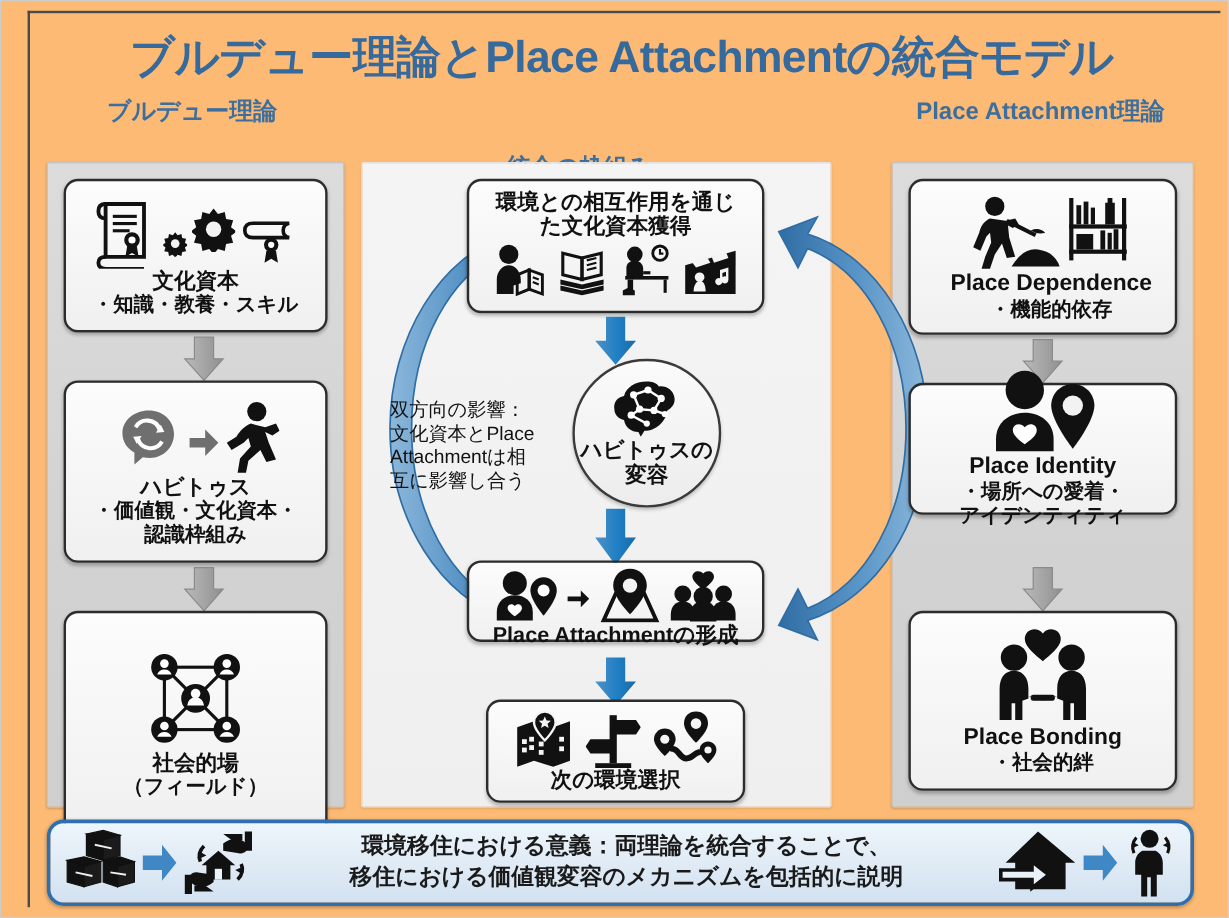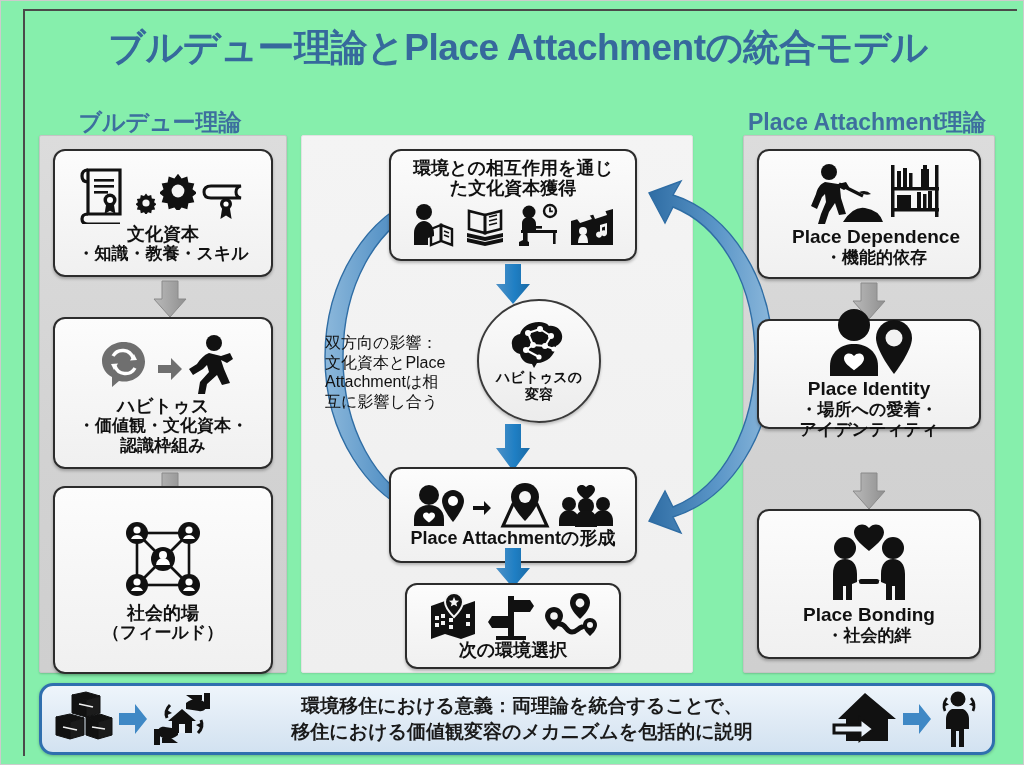"ブルデュー理論とPlace Attachmentの統合モデル" #slide { background: #86efac -> #fdba74 }
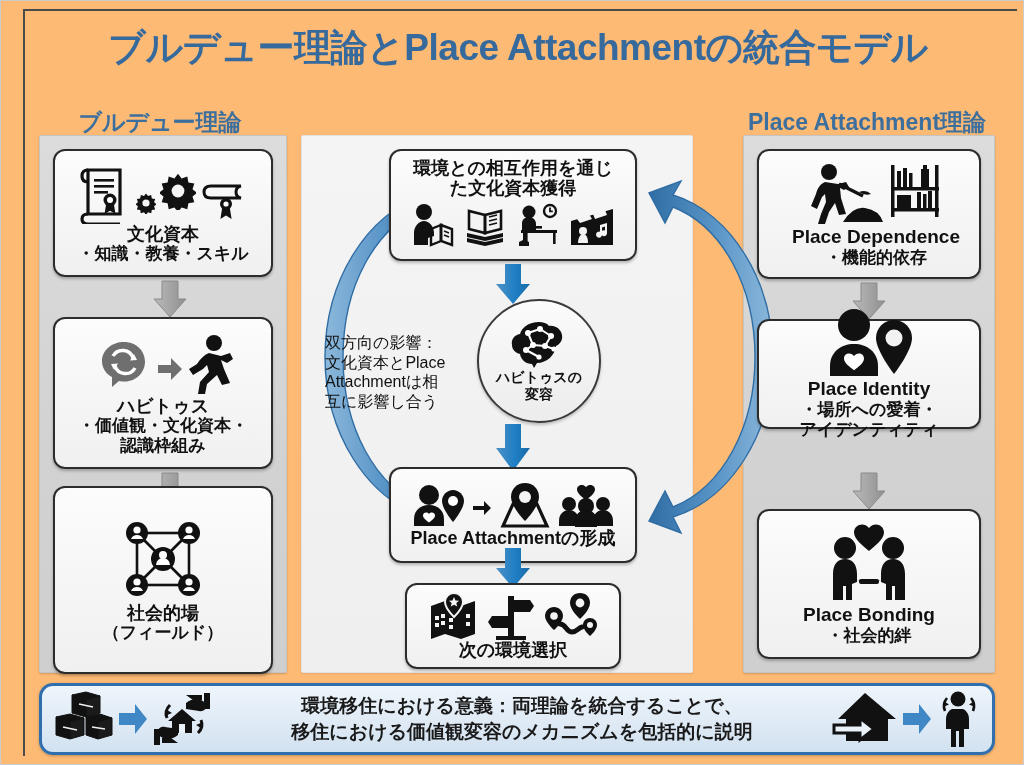"ブルデュー理論" .colhead { font-size: 23px -> 20px; top: 96px -> 68px }
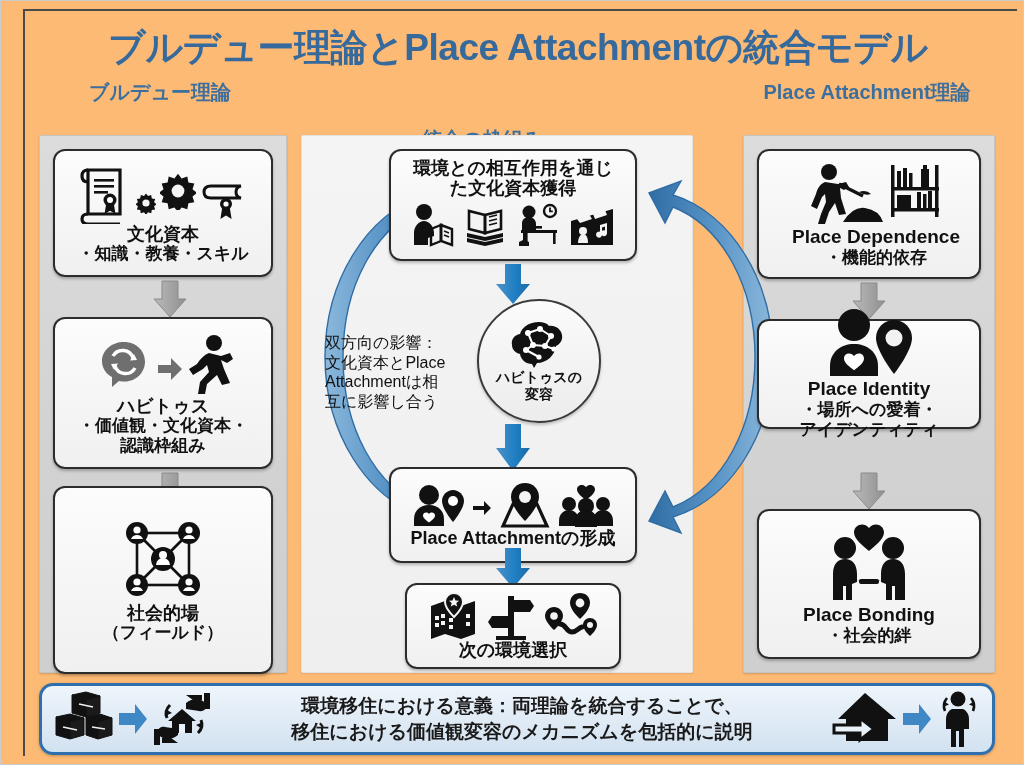"ハビトゥスの" .circle .ctxt { font-size: 14px -> 18px }
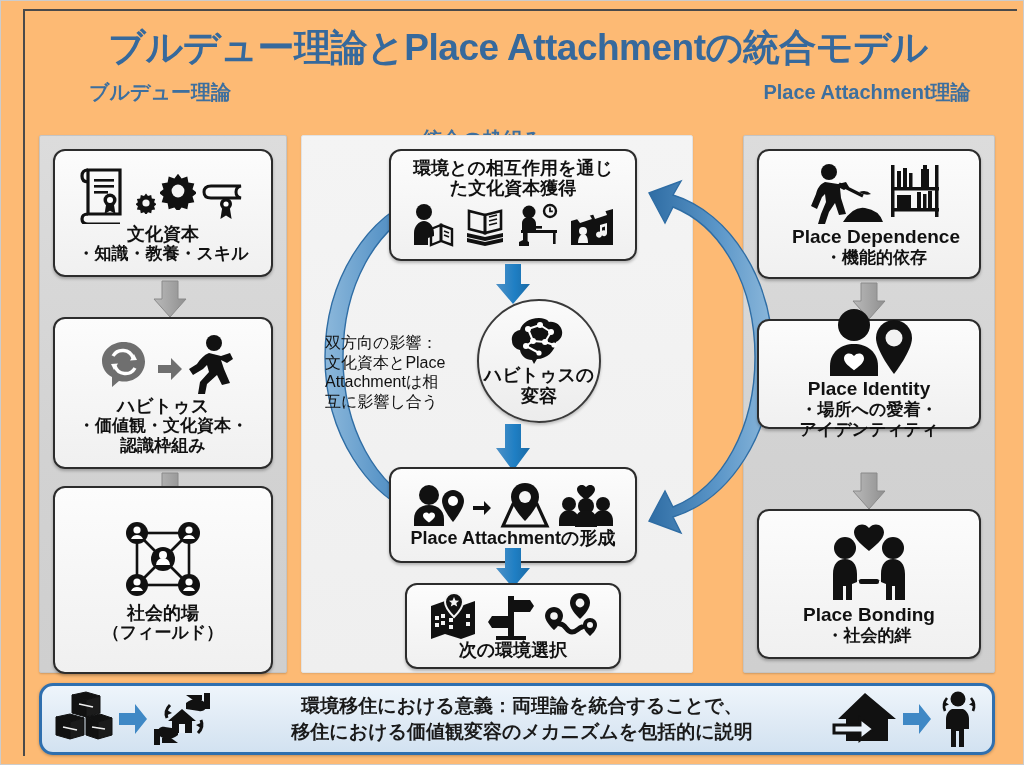"Place Attachmentの形成" div.card { height: 96px -> 68px; justify-content: center -> flex-start }
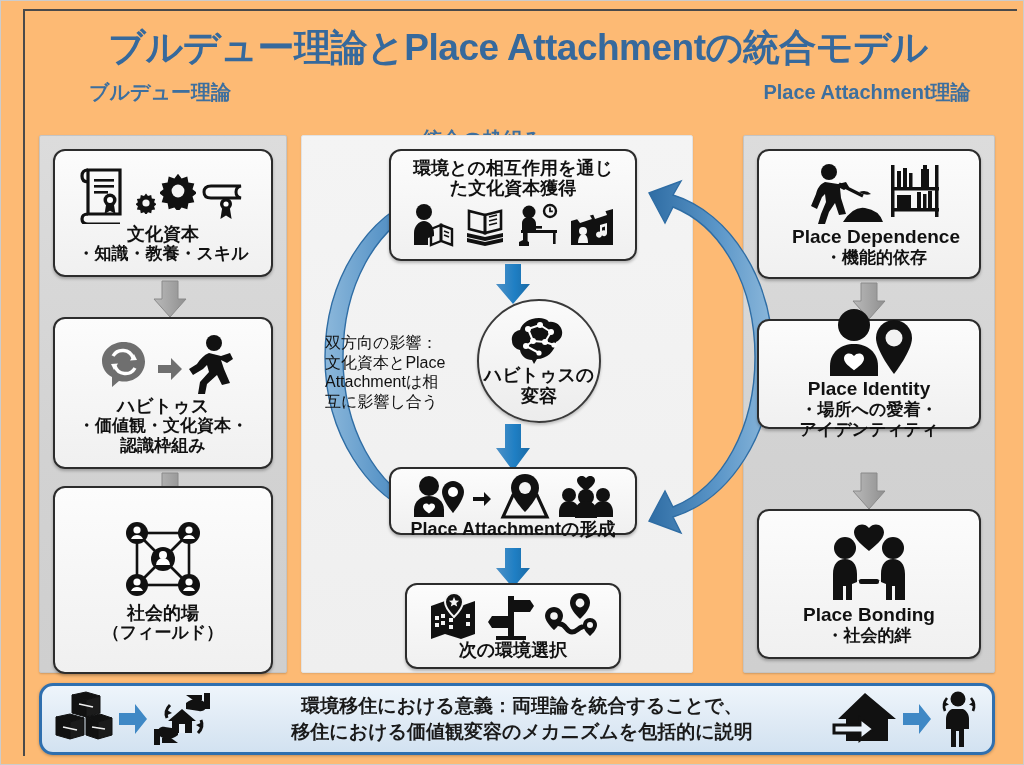"社会的場" div.card { top: 475px -> 498px }
